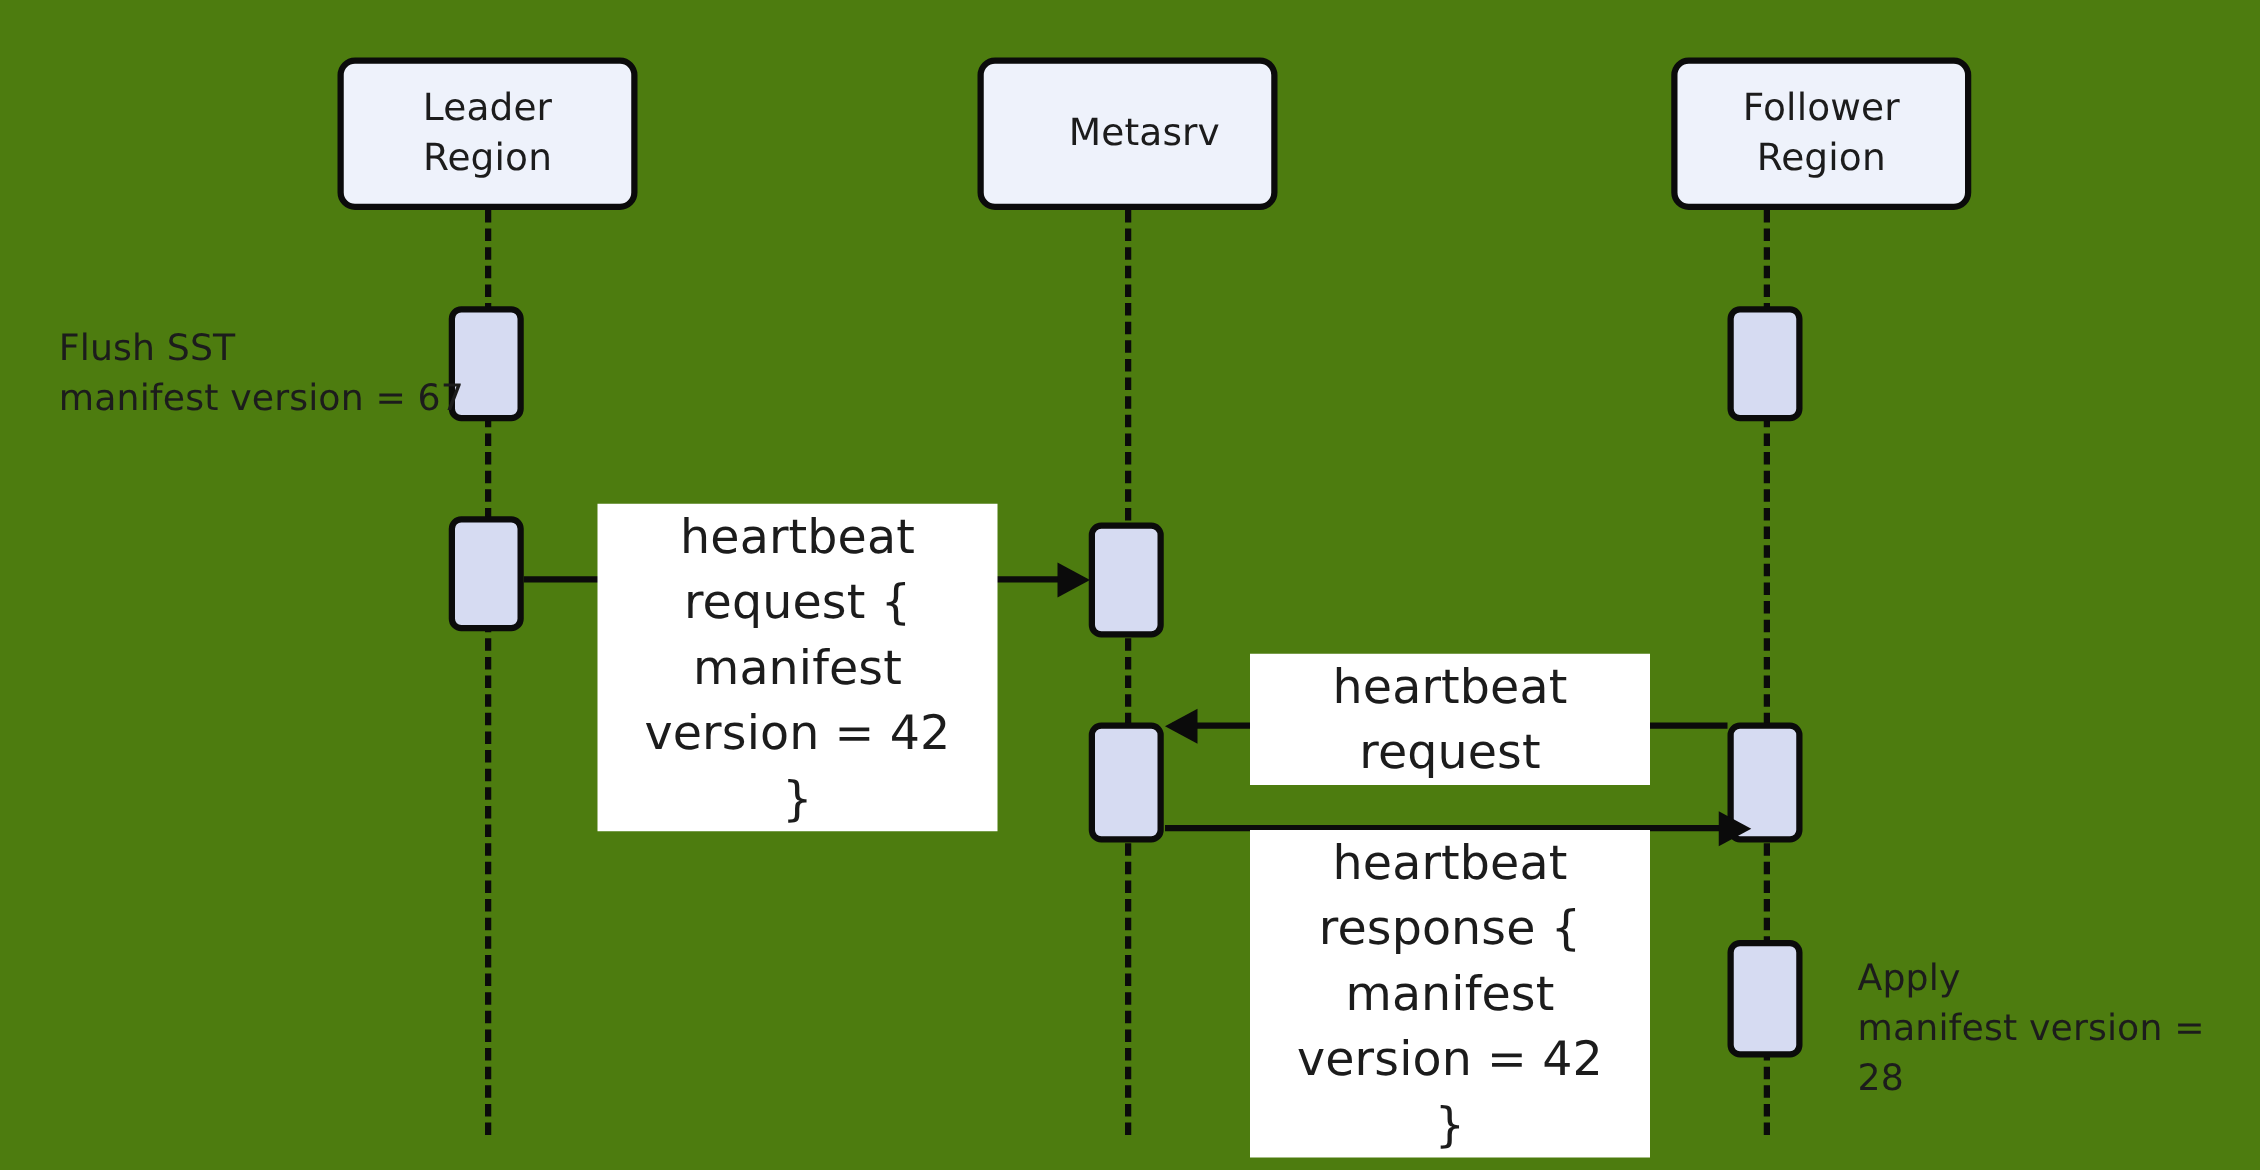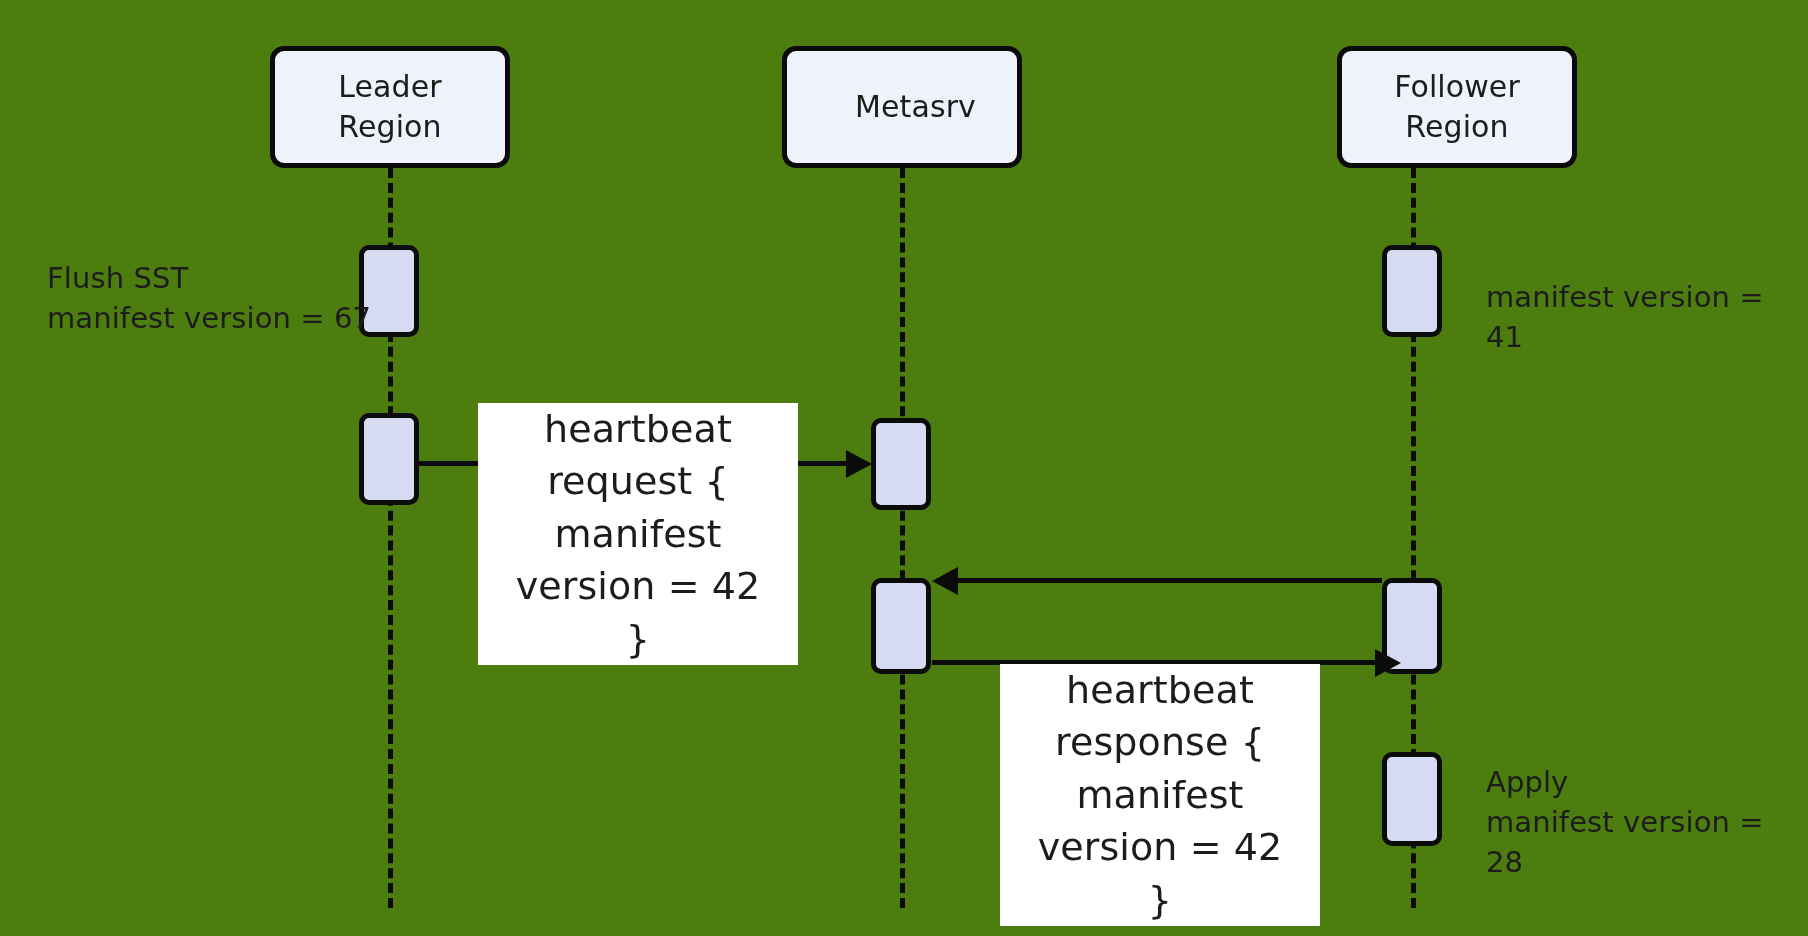"manifest version = 41" div.label { html: <div>manifest version = 41</div> -> none }
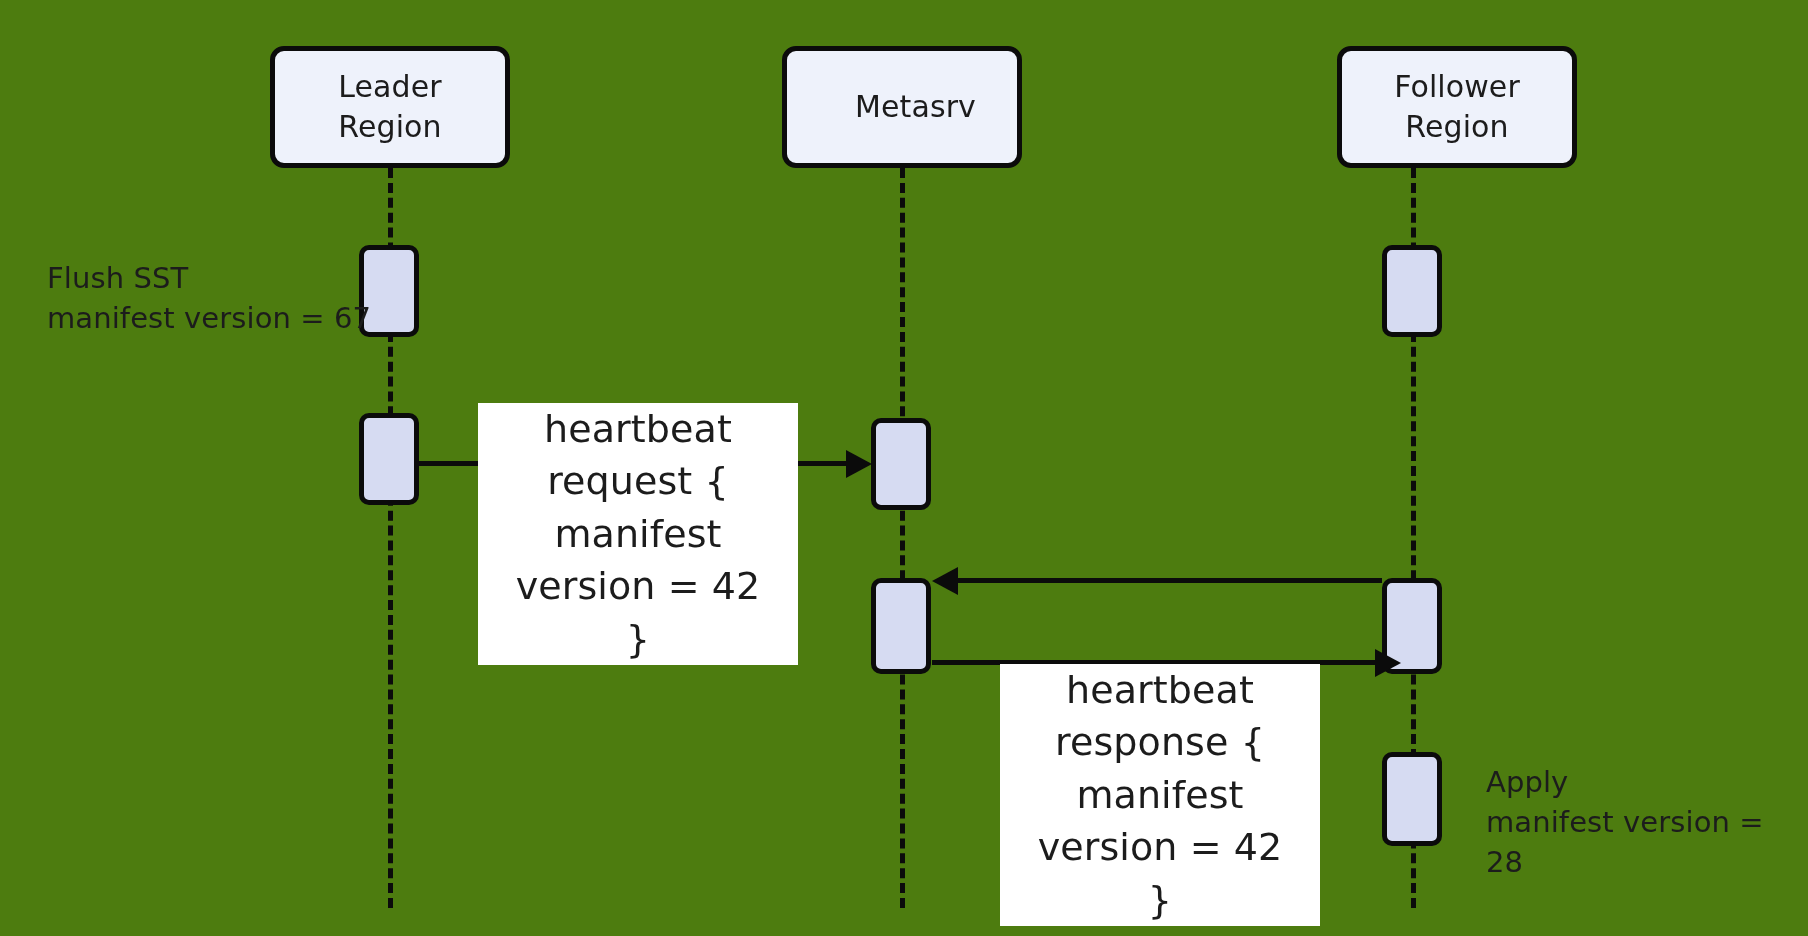"heartbeat request" div.msglabel { html: none -> <div>heartbeat request</div> }
